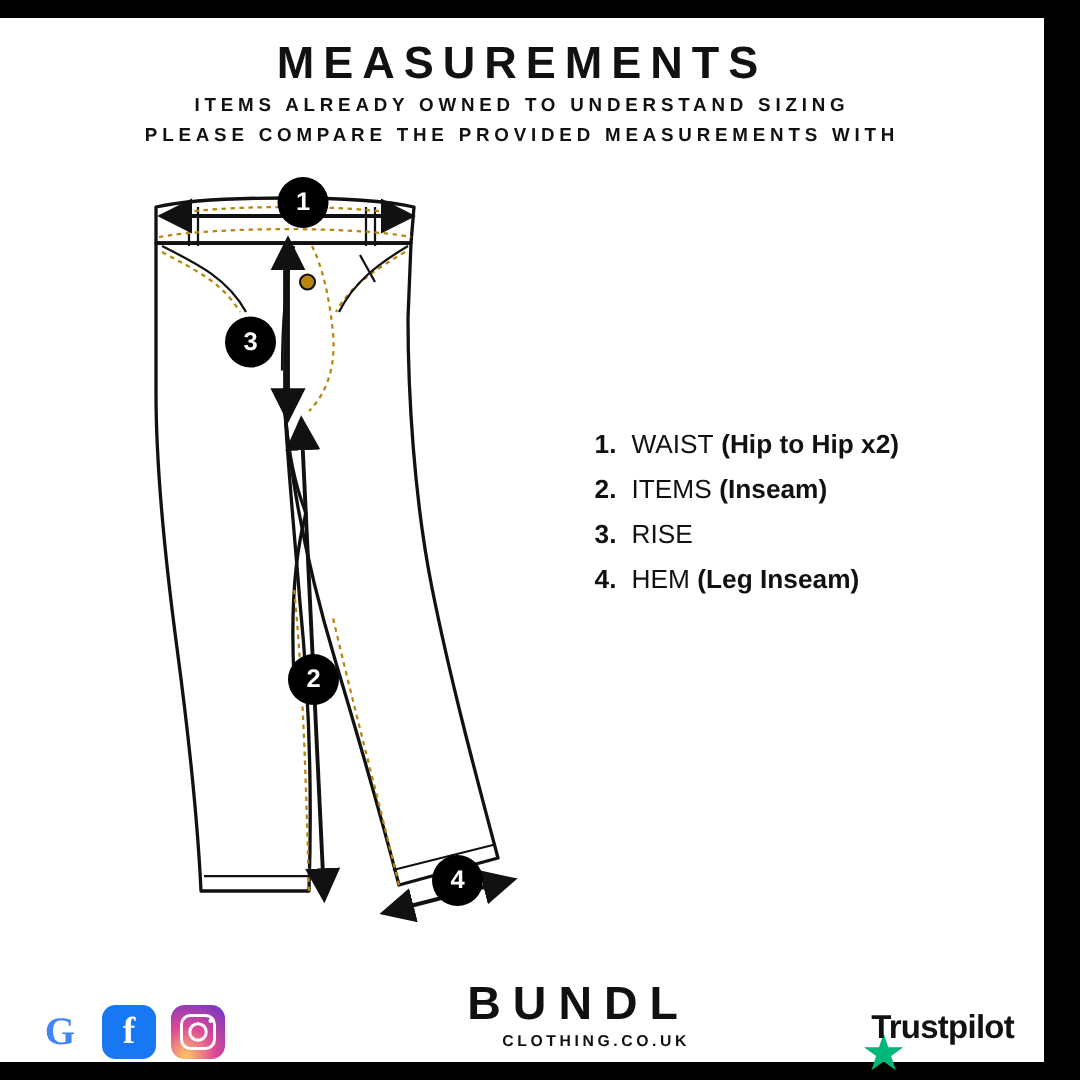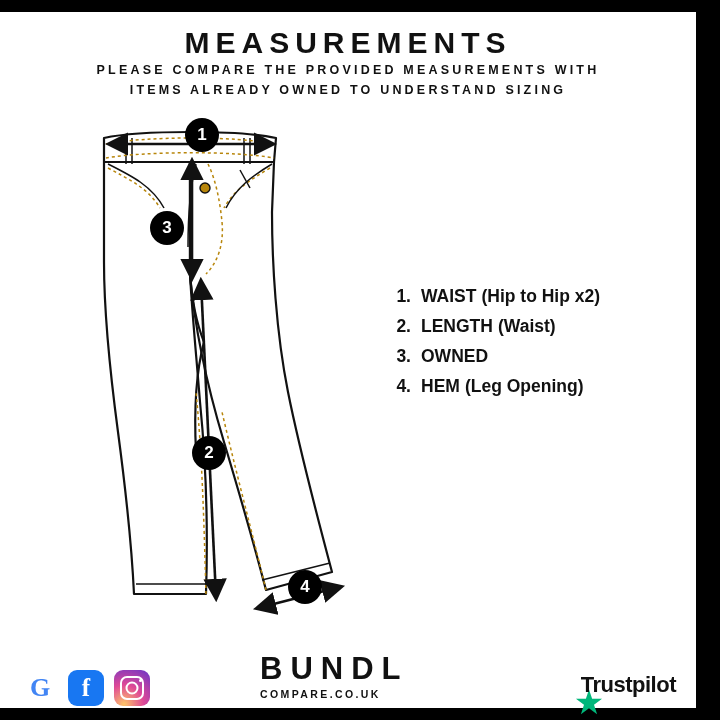"PLEASE COMPARE THE PROVIDED MEASUREMENTS" div { order: before "ITEMS ALREADY OWNED TO UNDERSTAND" -> after "ITEMS ALREADY OWNED TO UNDERSTAND" }
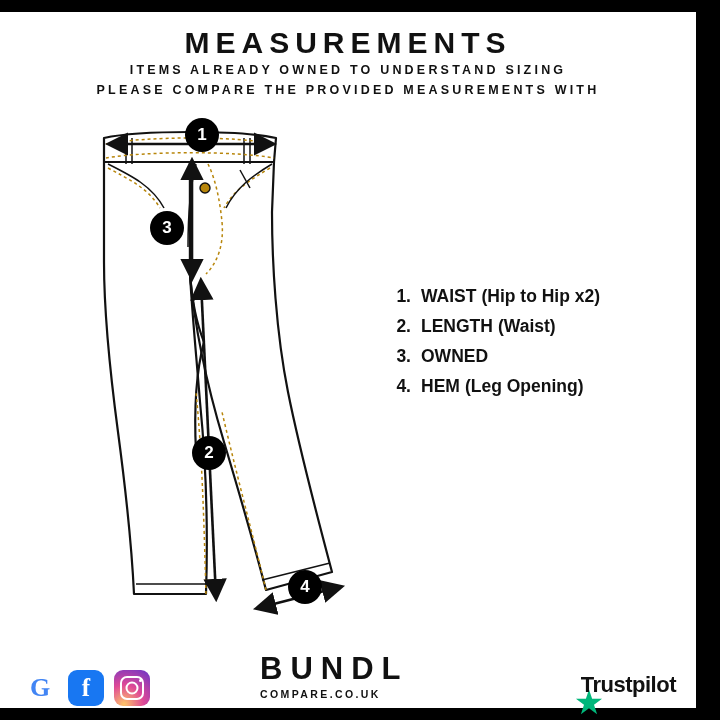"WAIST" .legend-label { font-weight: bold -> normal }
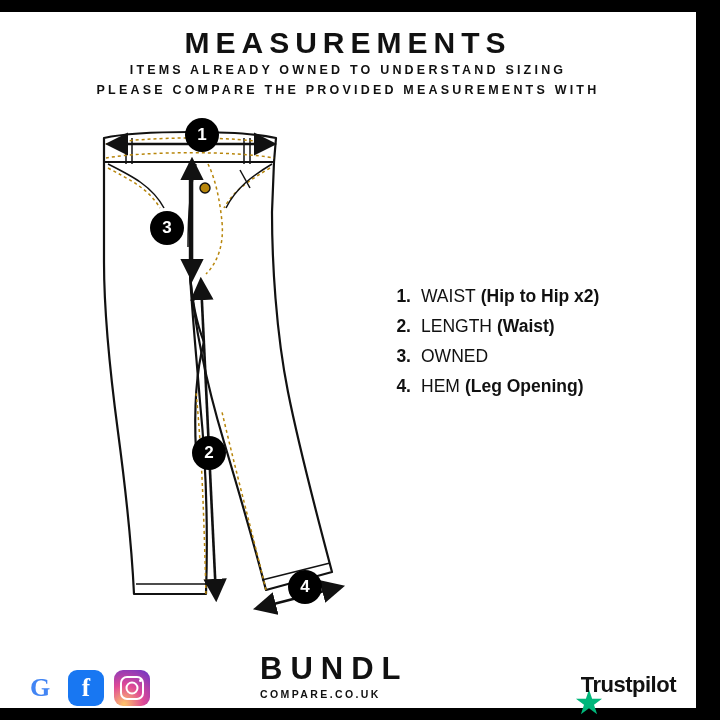"LENGTH" span.legend-label { text: LENGTH -> ITEMS }
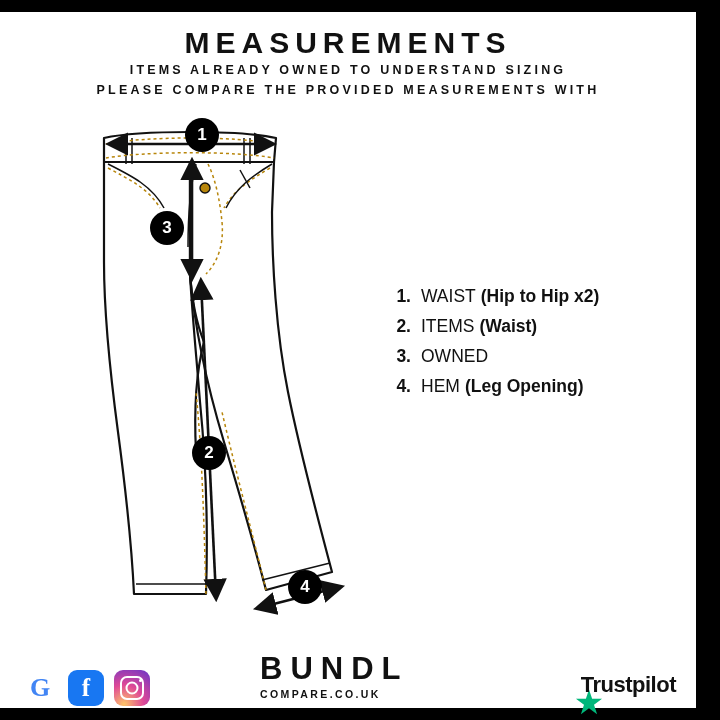"(Waist)" span.legend-paren { text: Waist -> Inseam }
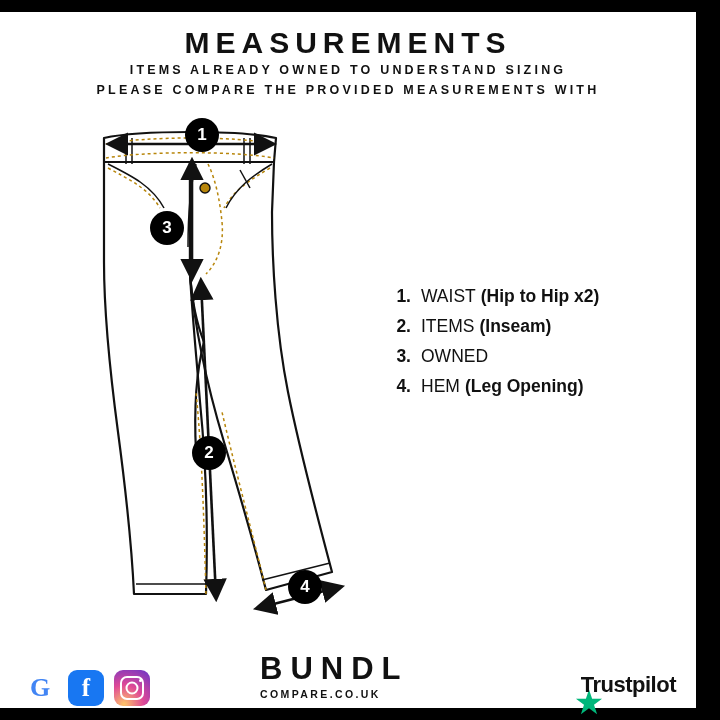"OWNED" span.legend-label { text: OWNED -> RISE }
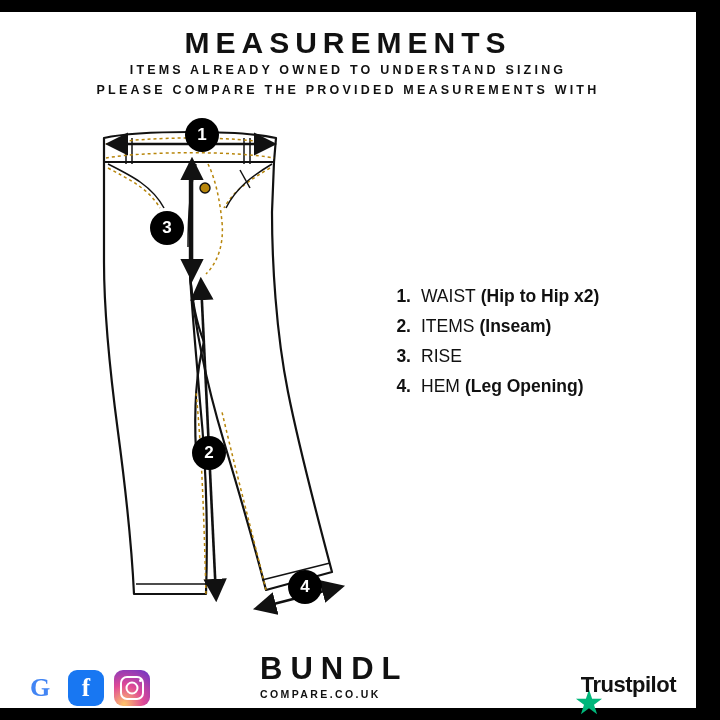"(Leg Opening)" span.legend-paren { text: Opening -> Inseam }
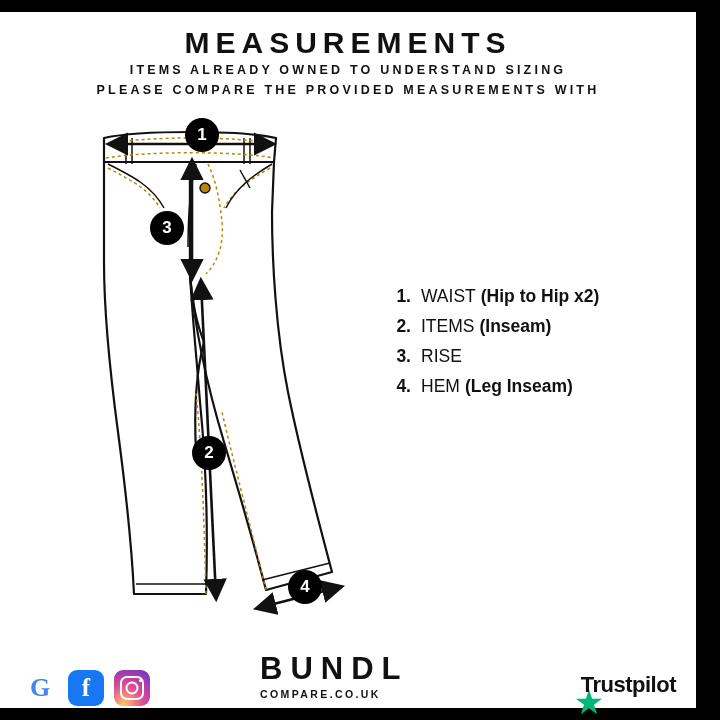"BUNDL" .brand { text-align: left -> right }
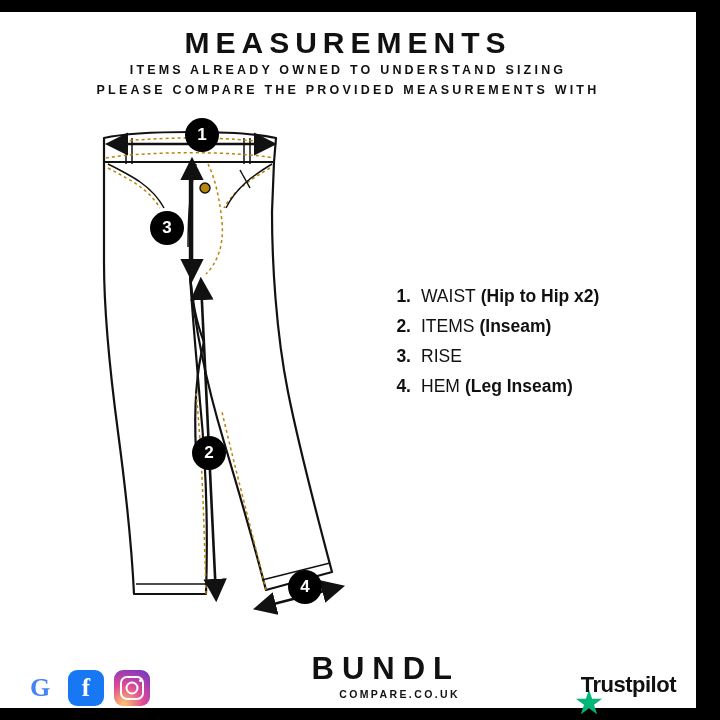"COMPARE.CO.UK" div.brand-sub { text: COMPARE.CO.UK -> CLOTHING.CO.UK }
